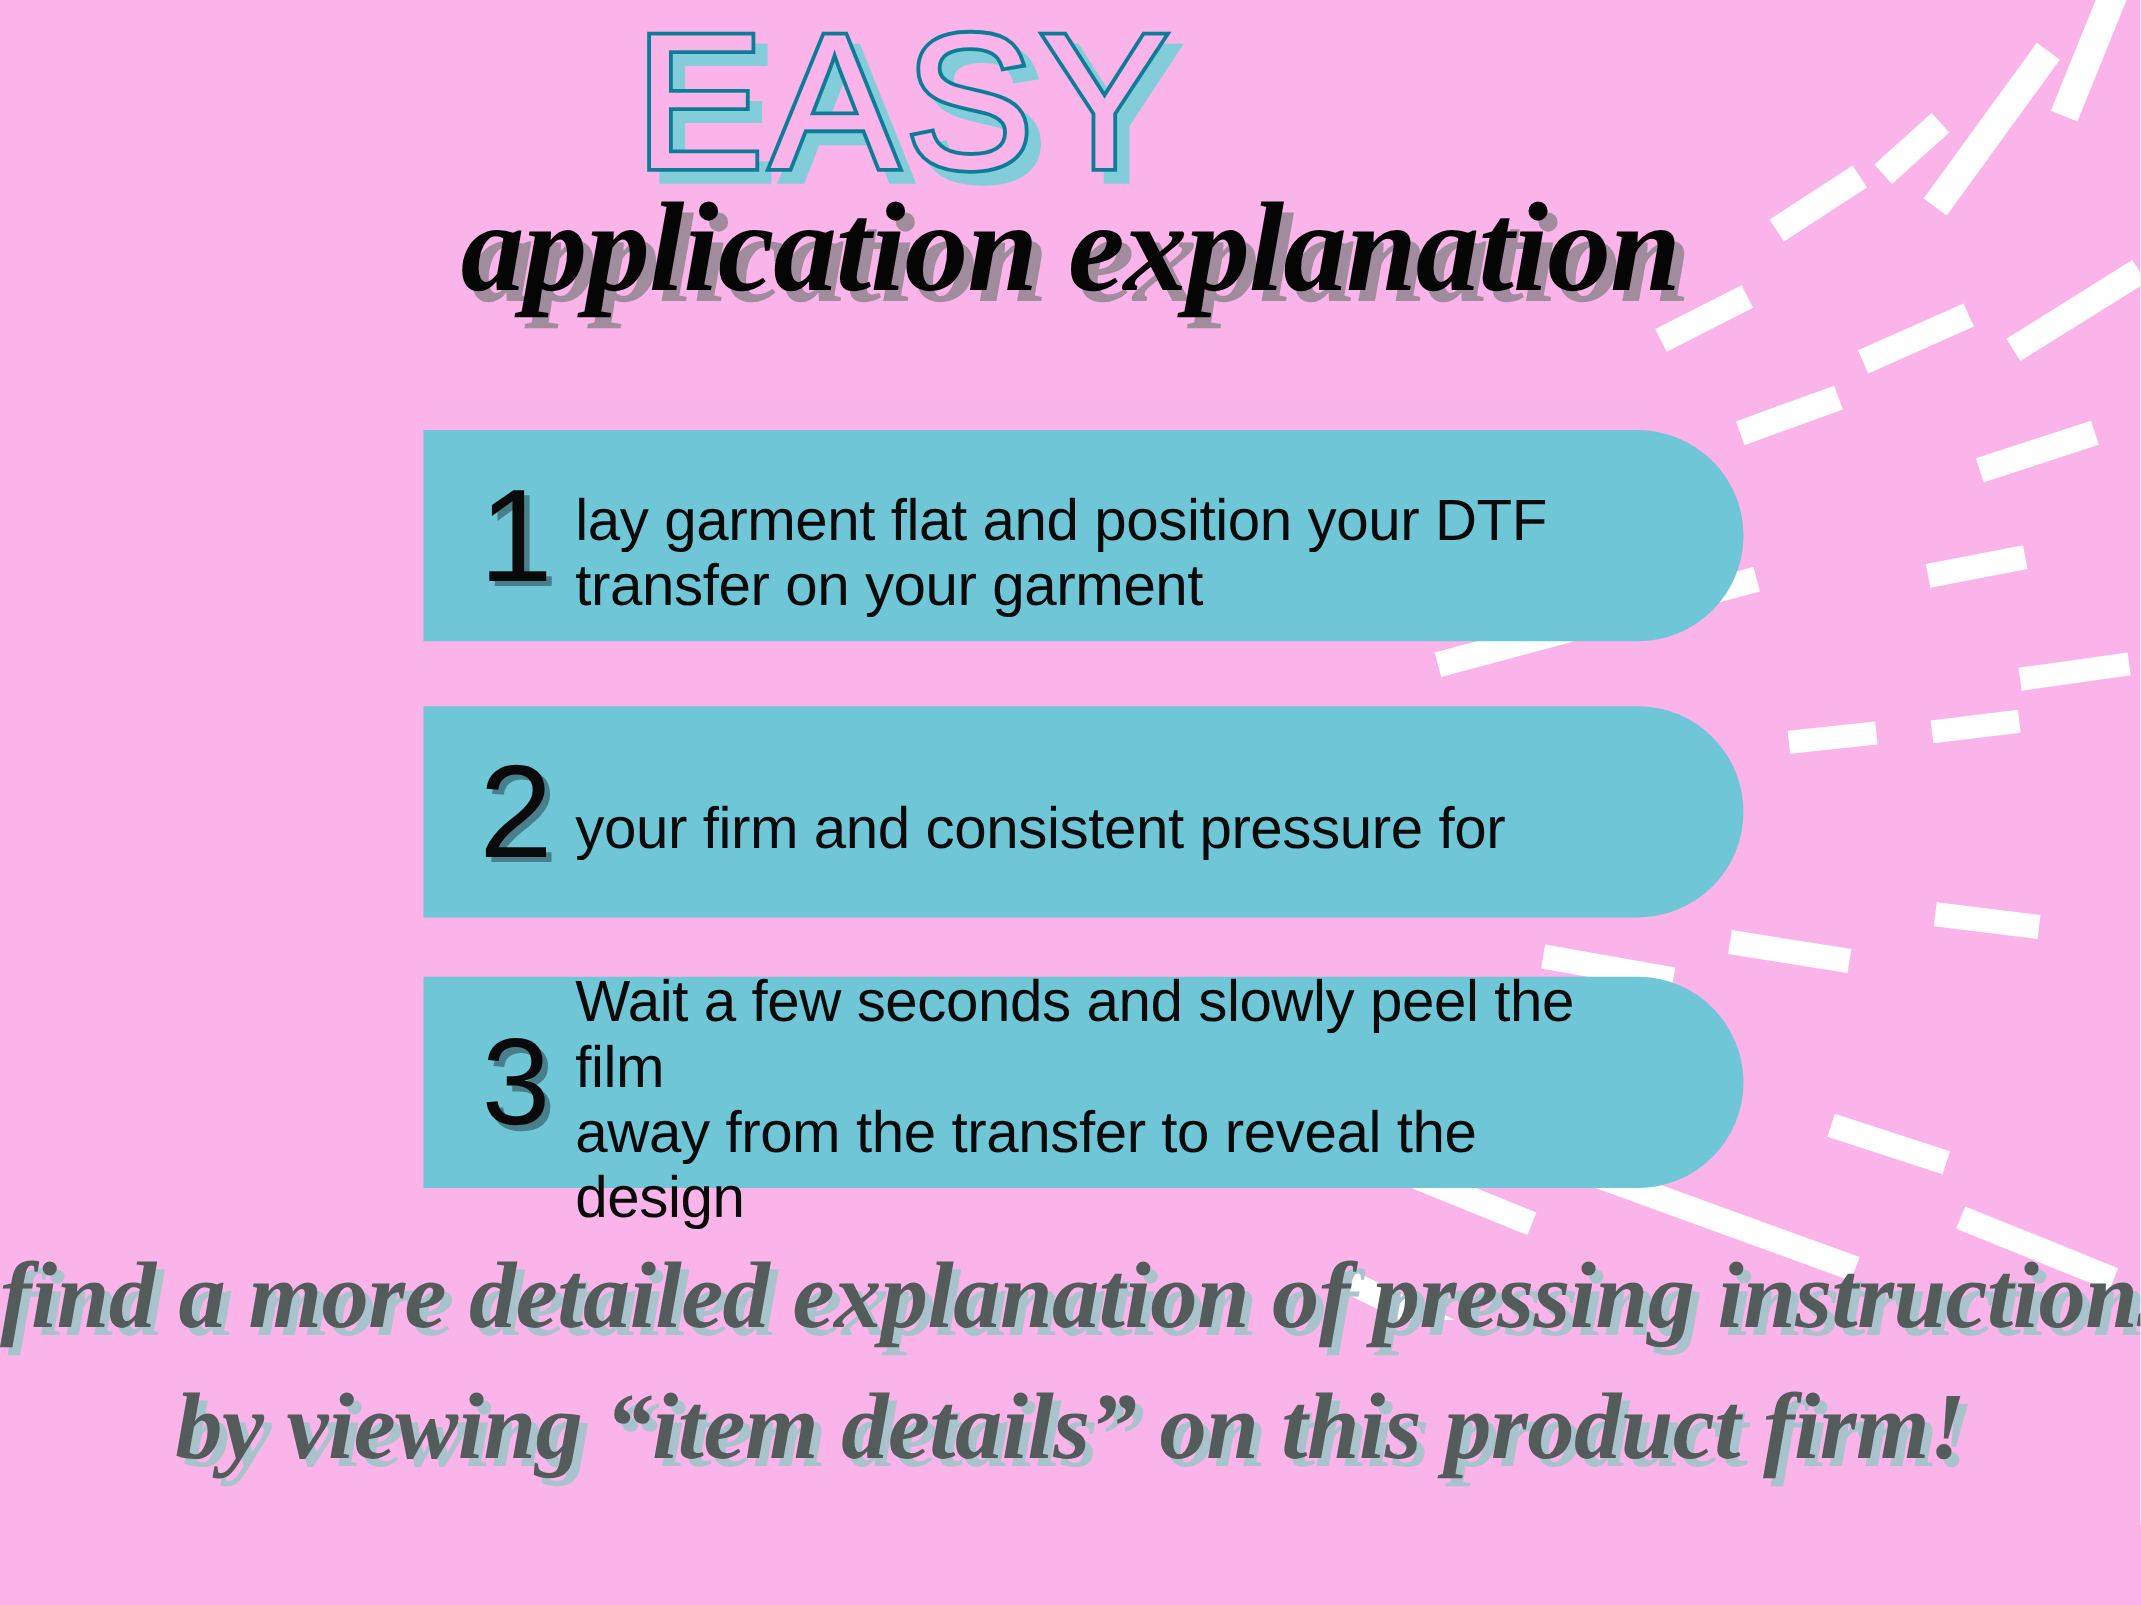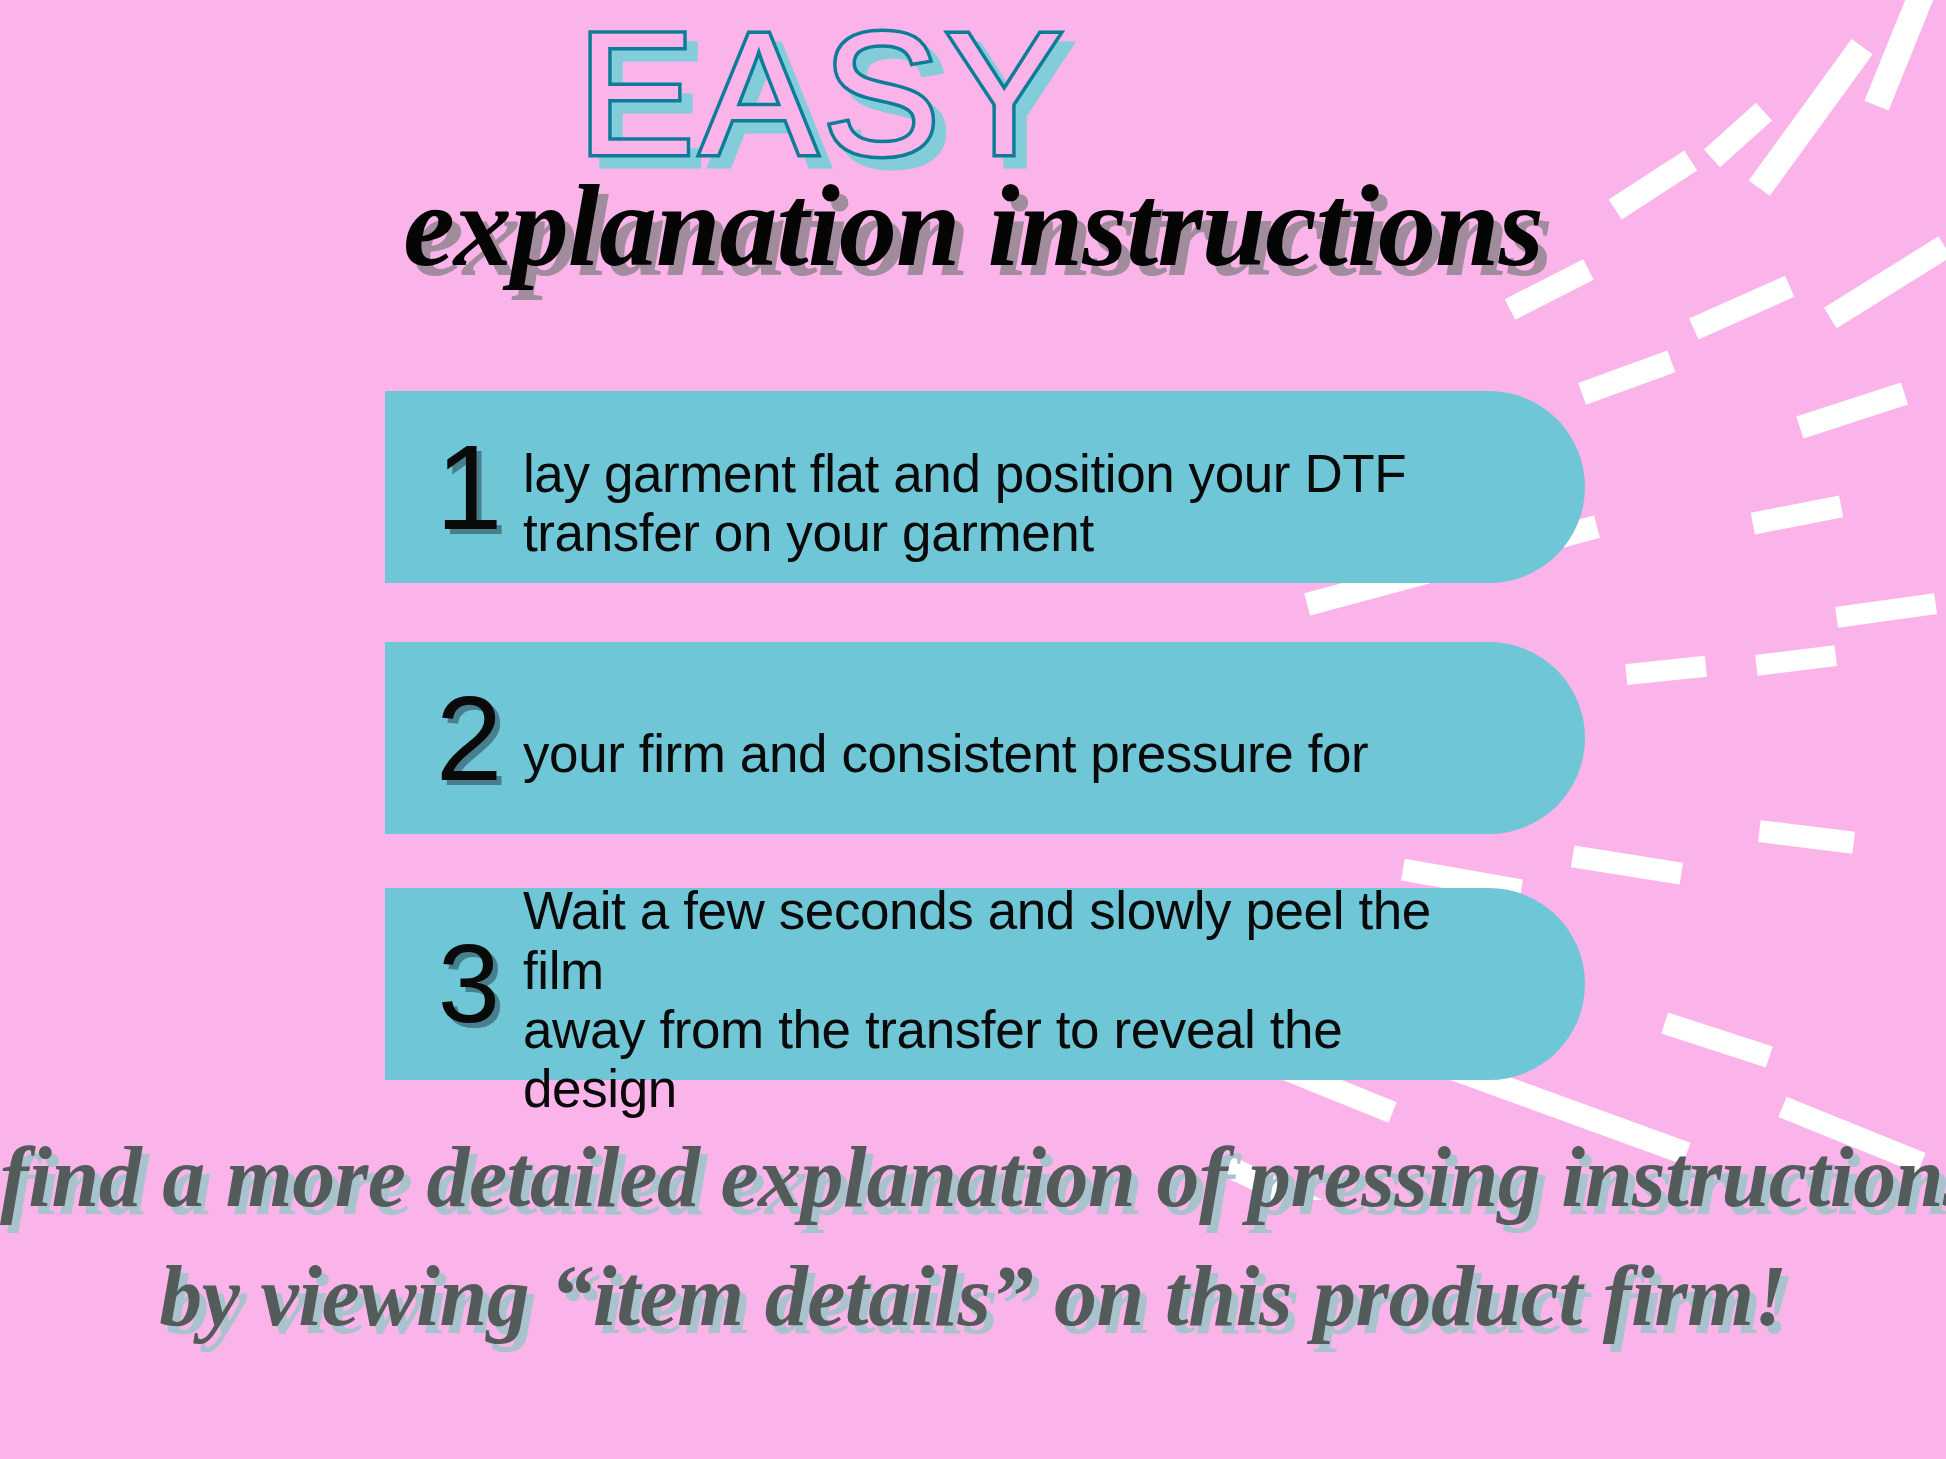"explanation instructions" div { text: explanation instructions -> application explanation }
